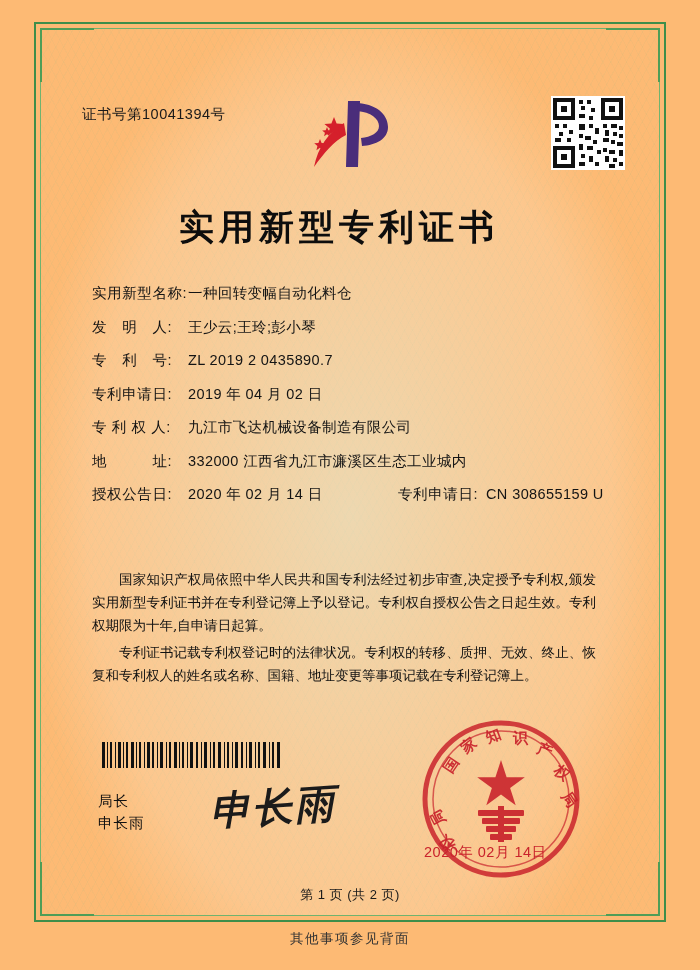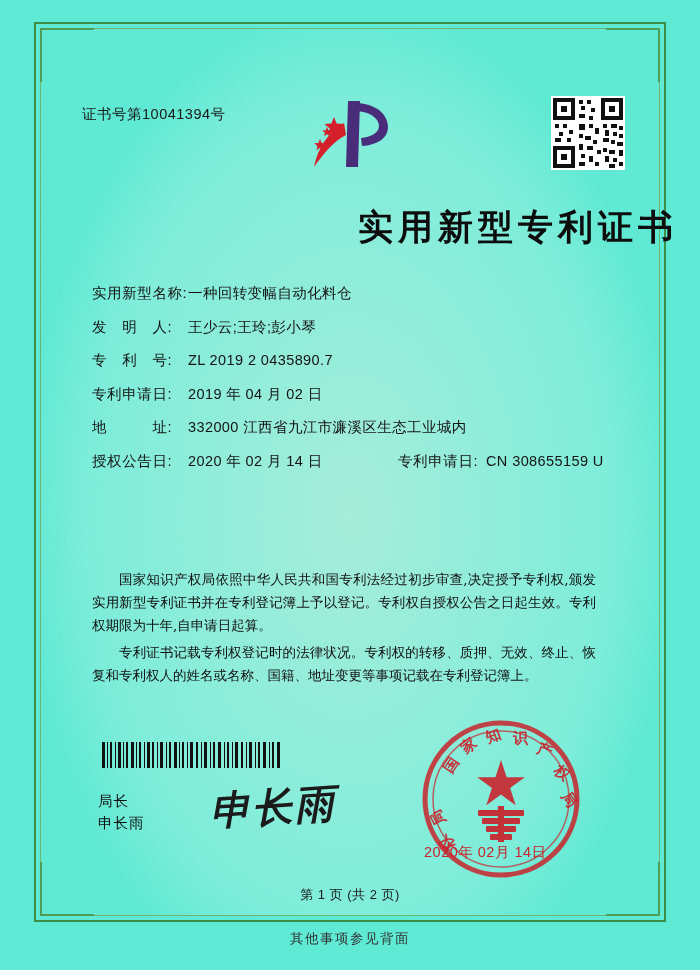"证书号第10041394号" .page { background: #5eead4 -> #fdba74 }
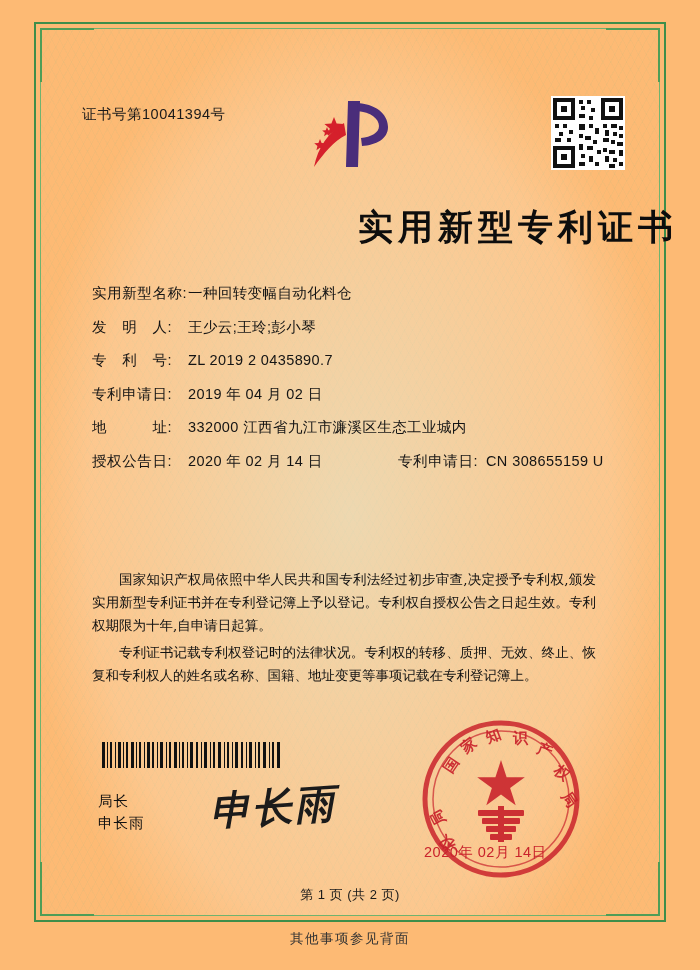"实用新型专利证书" .title { text-align: right -> center }
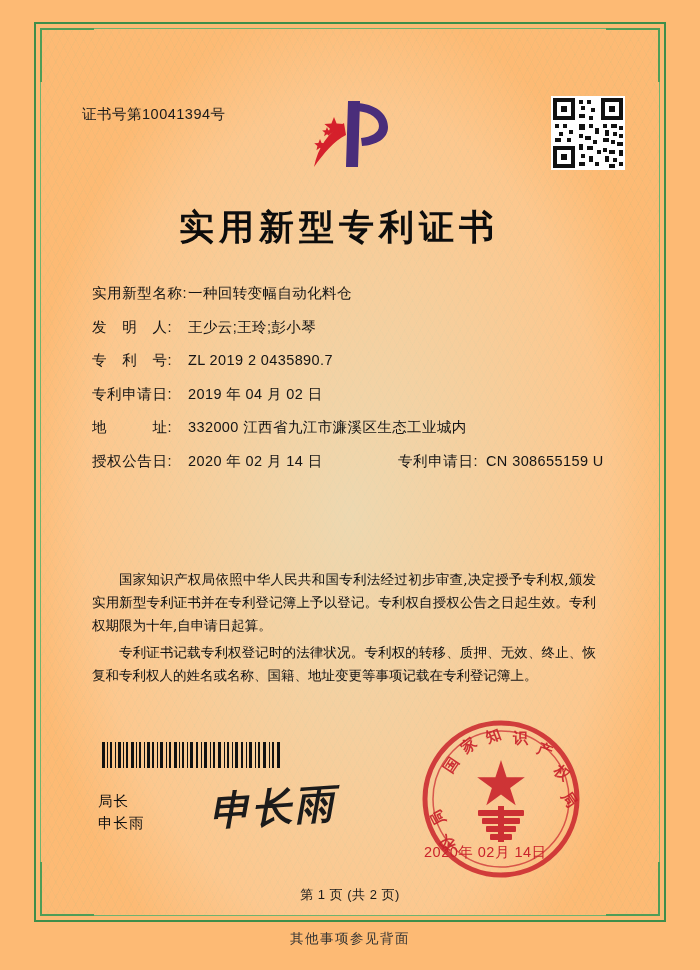"专 利 权 人:" div.field-row { html: none -> <div> <span>专 利 权 人:</span> <span>九江市飞达机械设备制造有限公司</span> </div> }
